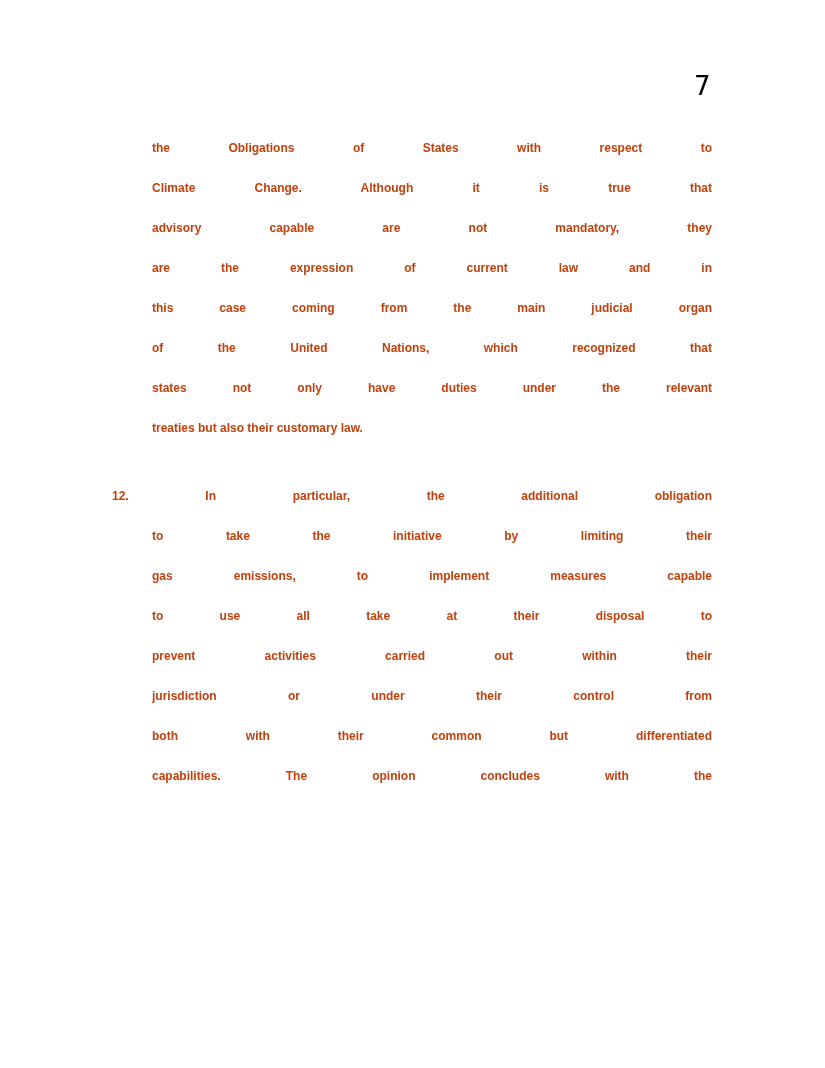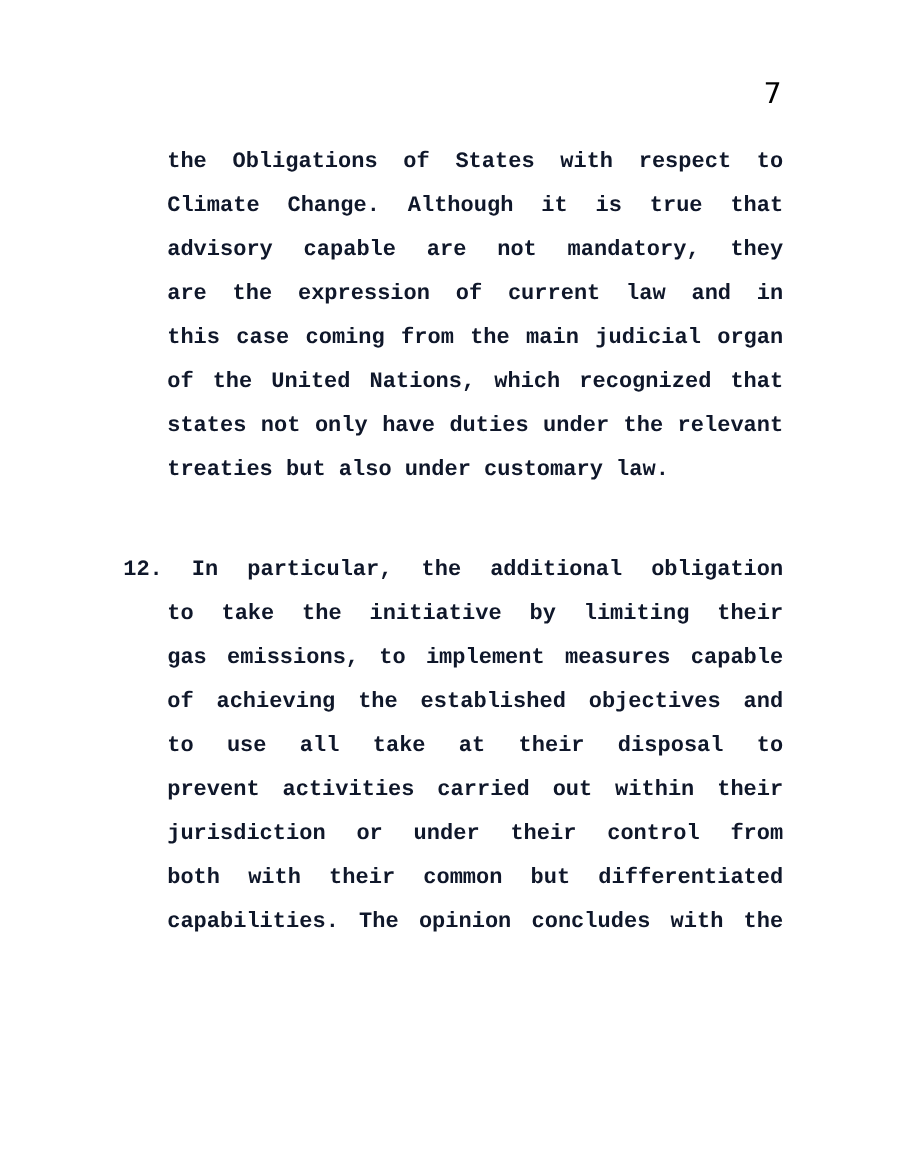"the Obligations of States with" .doc-body { color: #0f172a -> #c2410c; font-family: Liberation Mono, monospace -> Liberation Sans, sans-serif; font-size: 20px -> 12px }
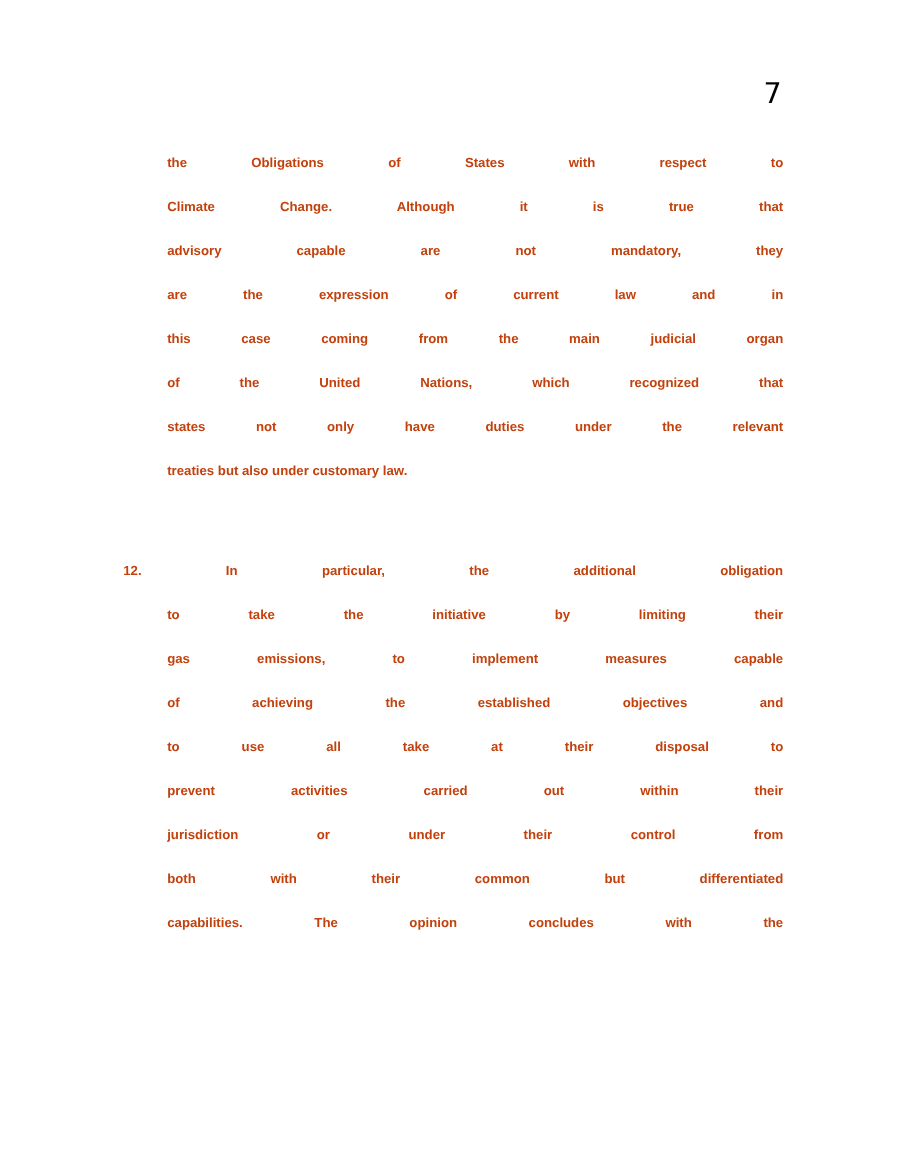"treaties but also under customary" div.line { text: under -> their }
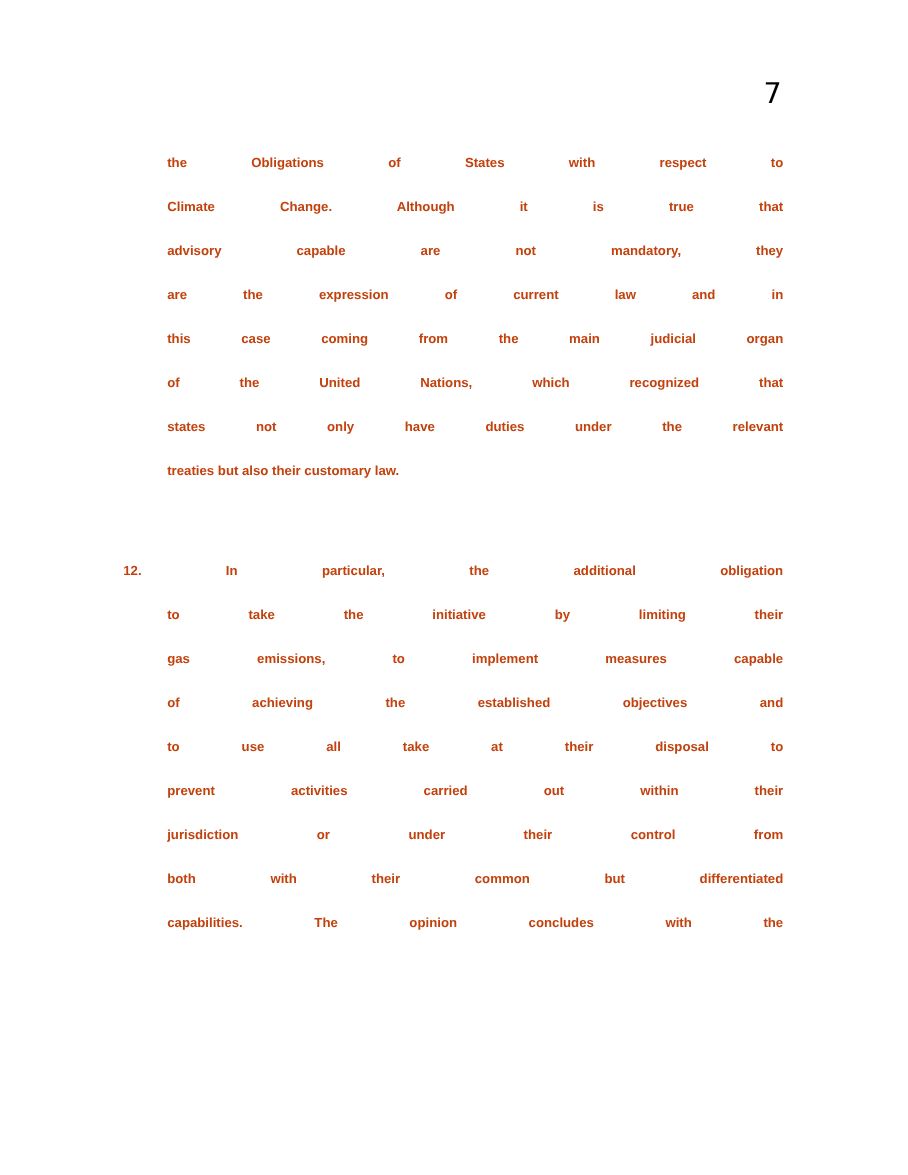"12. In particular, the additional" .para-12 { margin-top: 51px -> 28px }
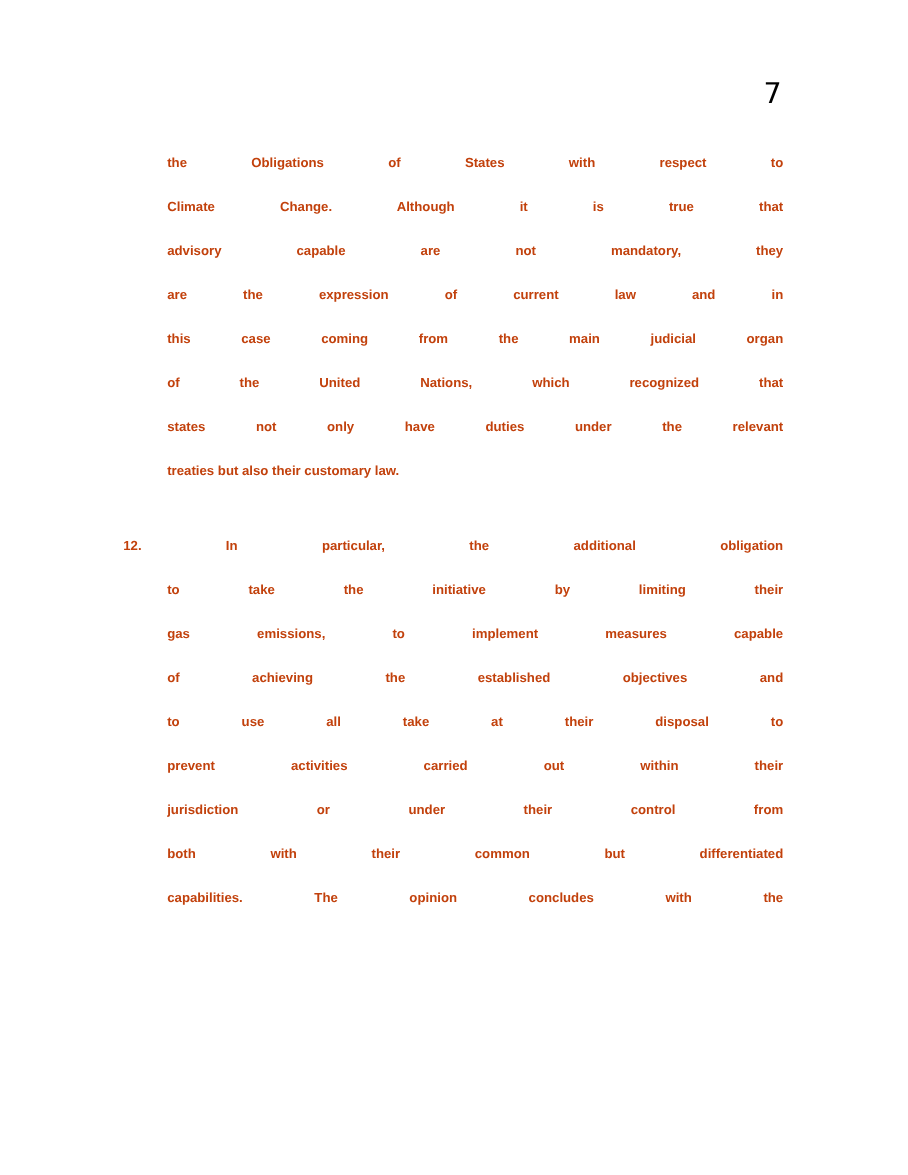"of achieving the established objectives" div.line { html: <div>of achieving the established objectives and</div> -> none }
